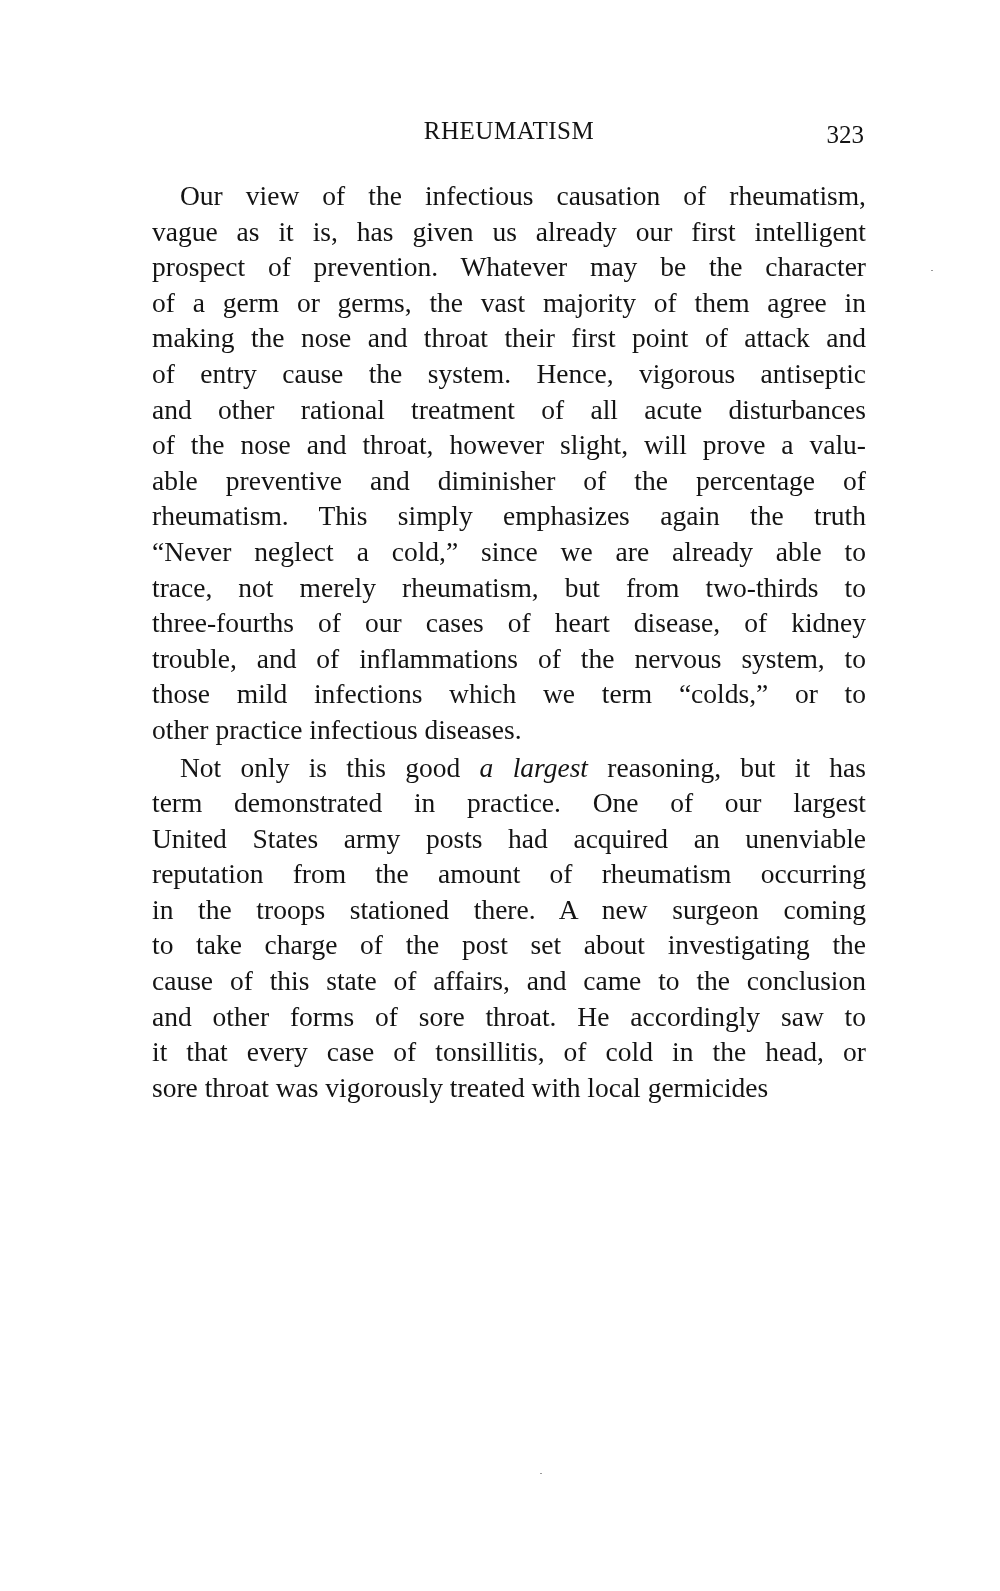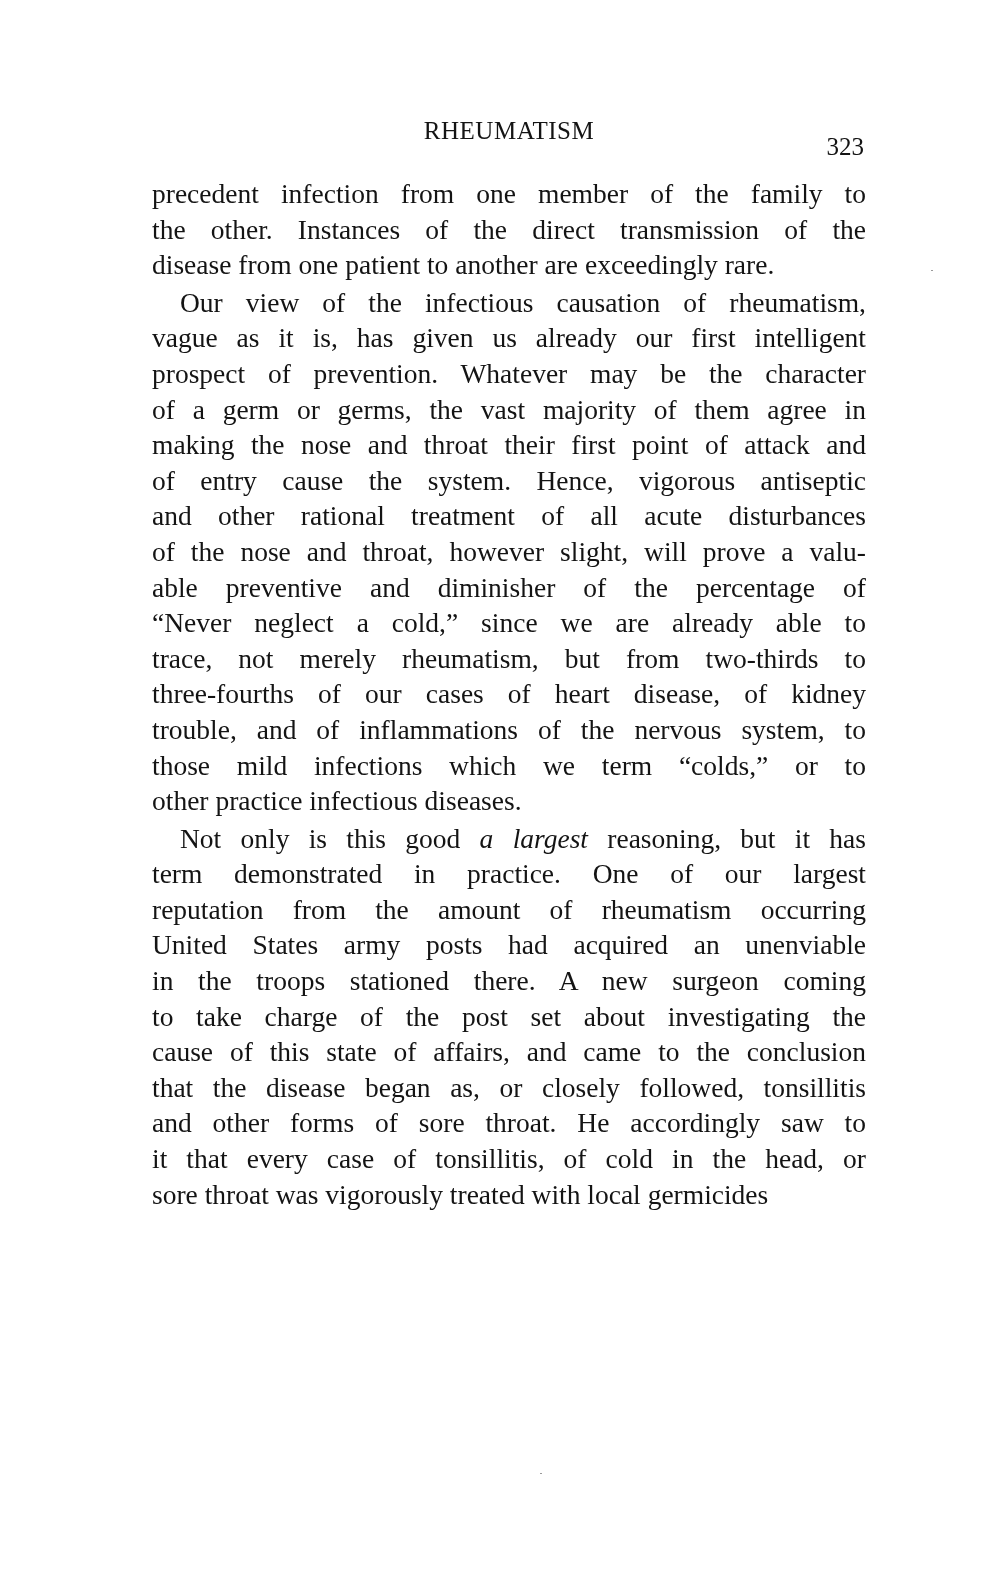"323" .page-number { top: 20px -> 8px }
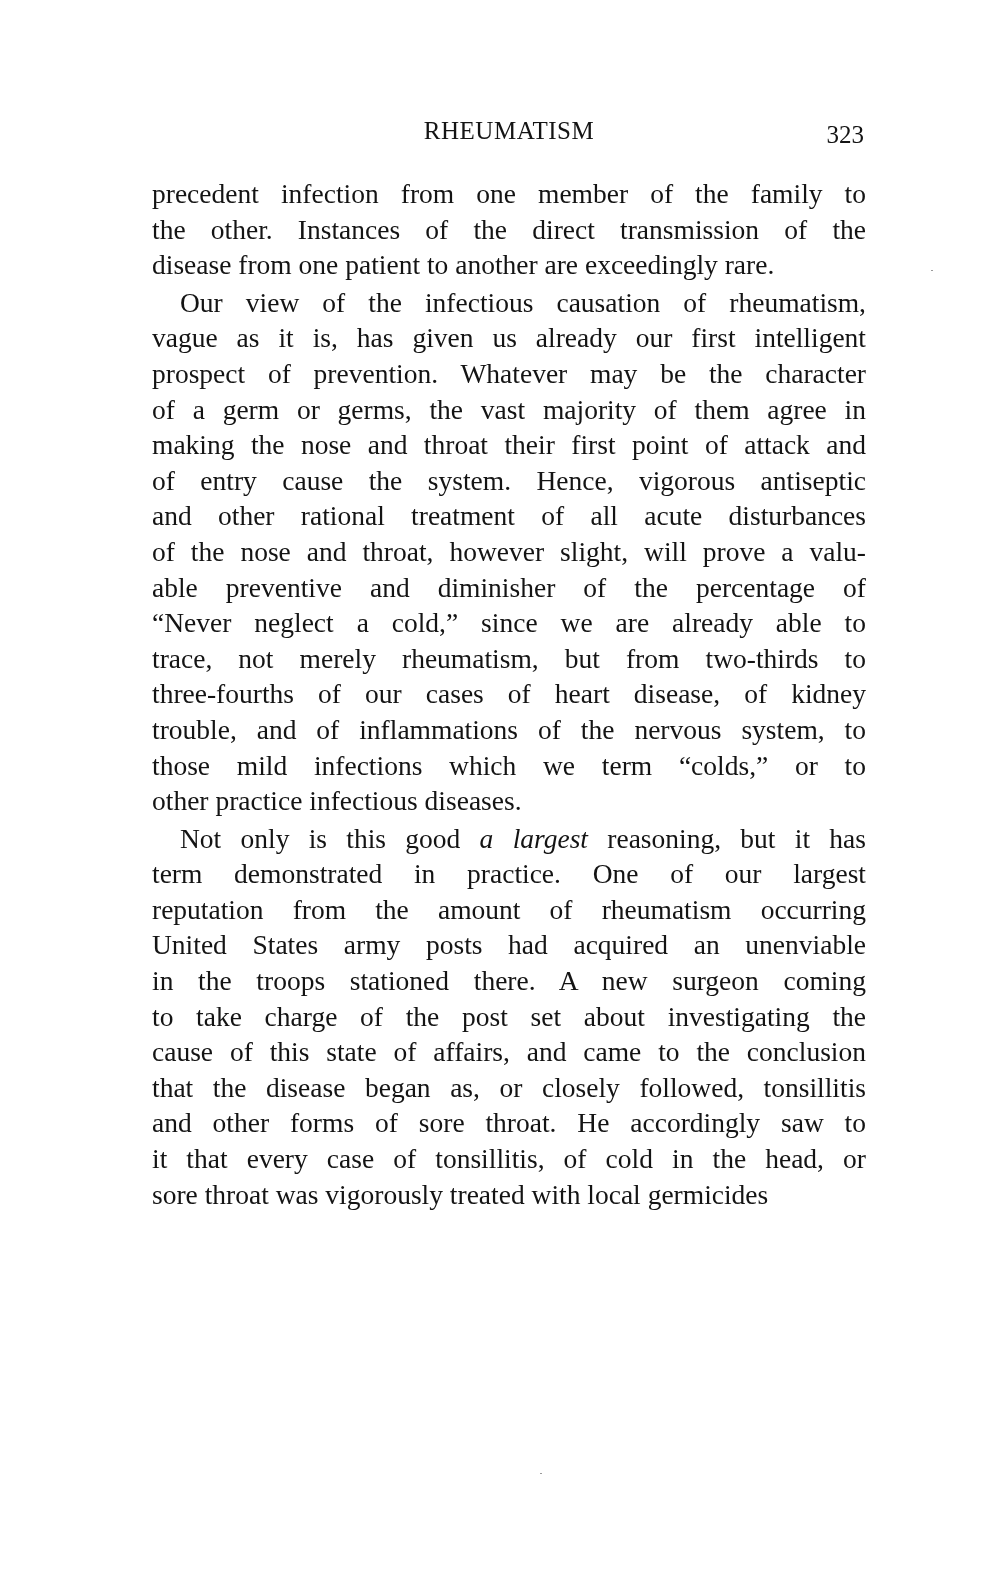"precedent infection from one member" div { html: <div> <div>precedent infection from one member of the family to</div> <div>the other. Instances of the direct transmission of the</div> <div>disease from one patient to another are exceedingly rare.</div> </div> -> none }
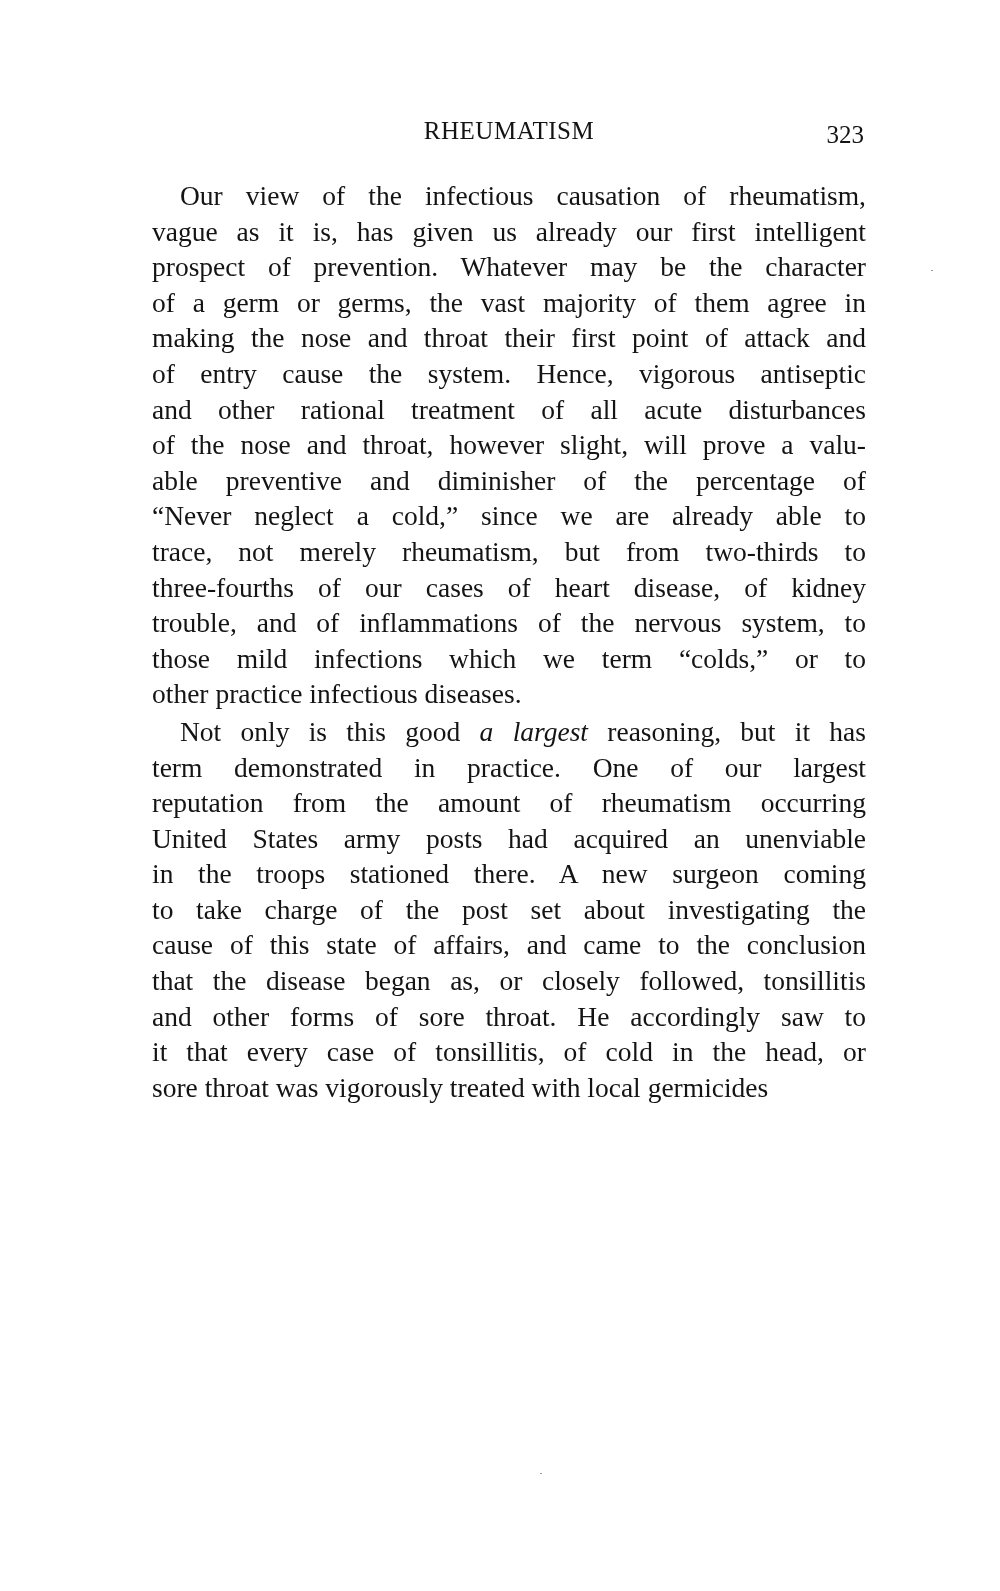"rheumatism. This simply emphasizes again" div.line { html: none -> <div>rheumatism. This simply emphasizes again the truth</div> }
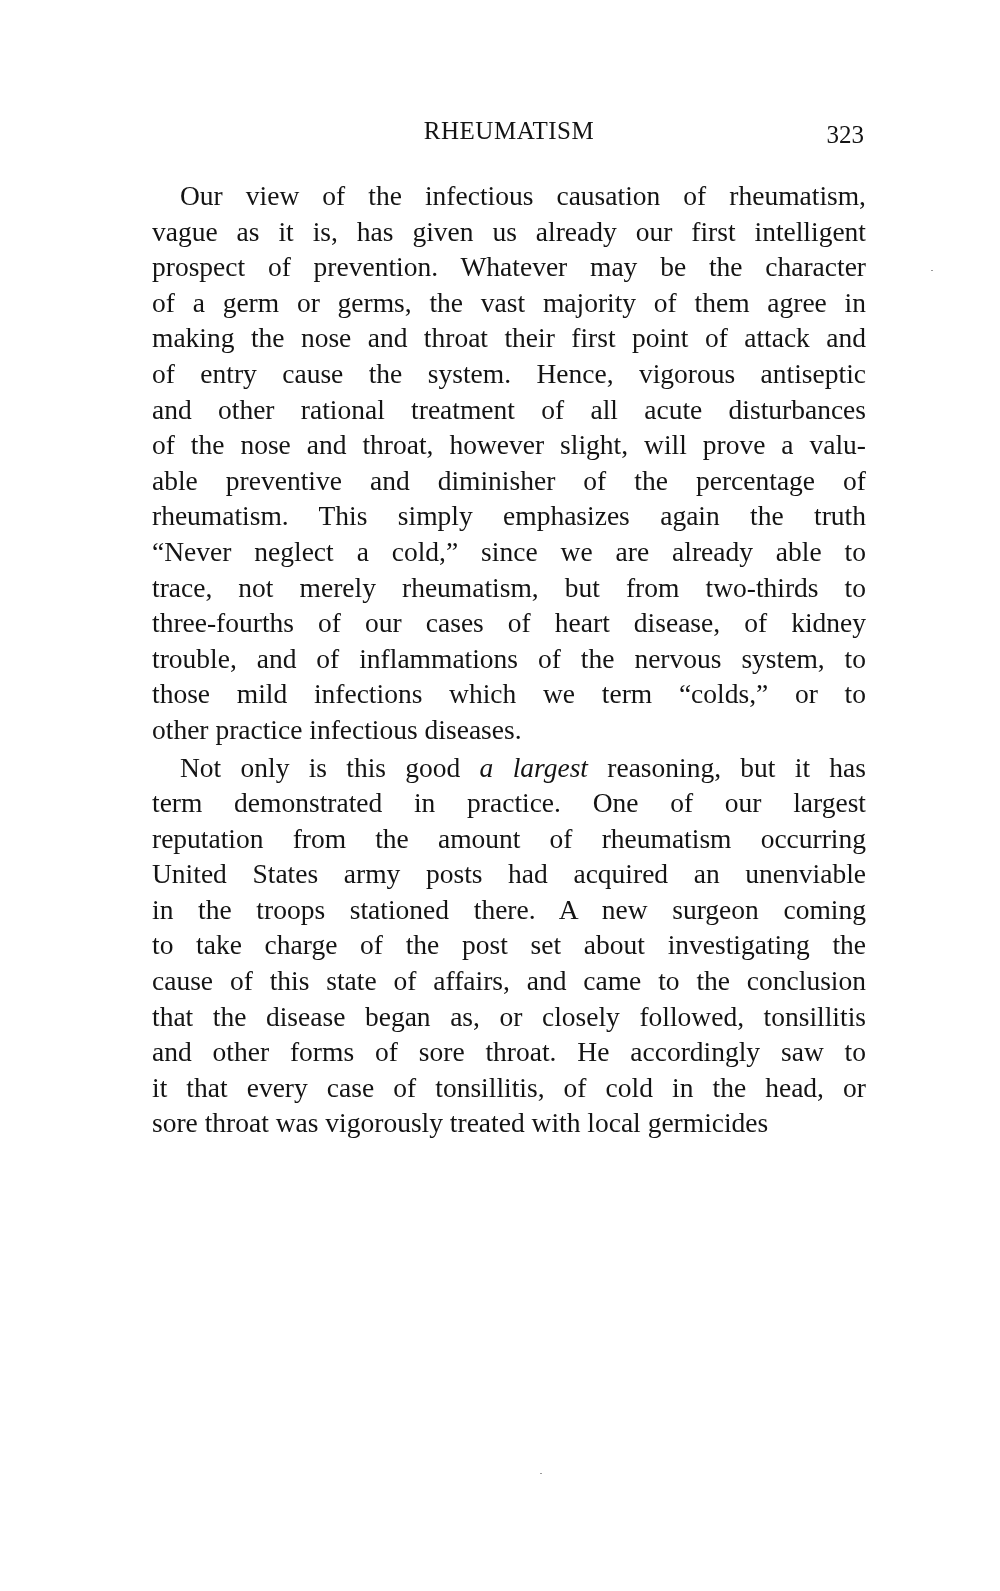"reputation from the amount of" div.line { order: before "United States army posts had" -> after "United States army posts had" }
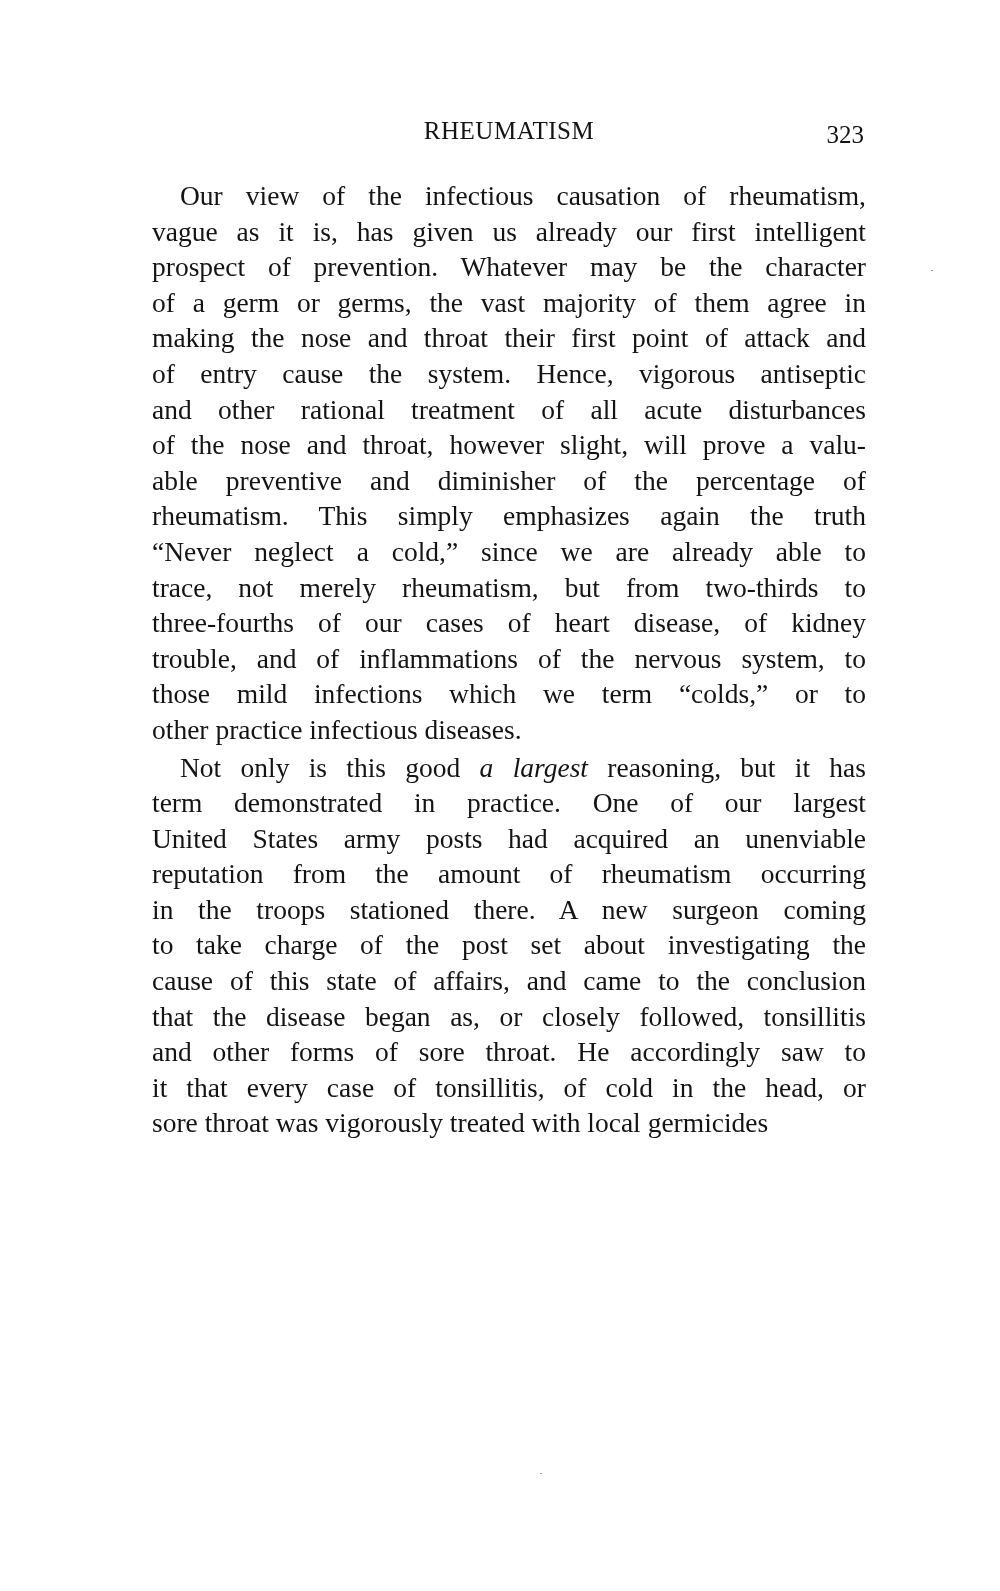"that the disease began as," div.line { html: <div>that the disease began as, or closely followed, tonsillitis</div> -> none }
